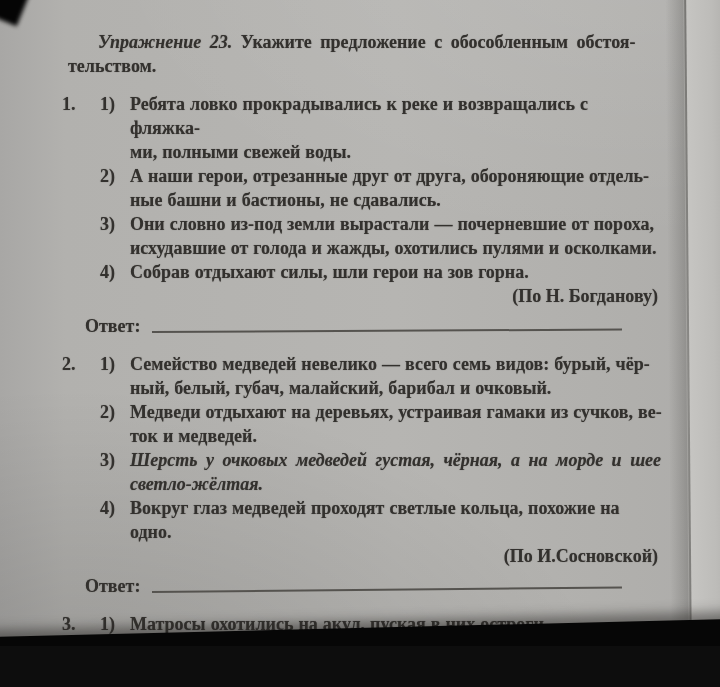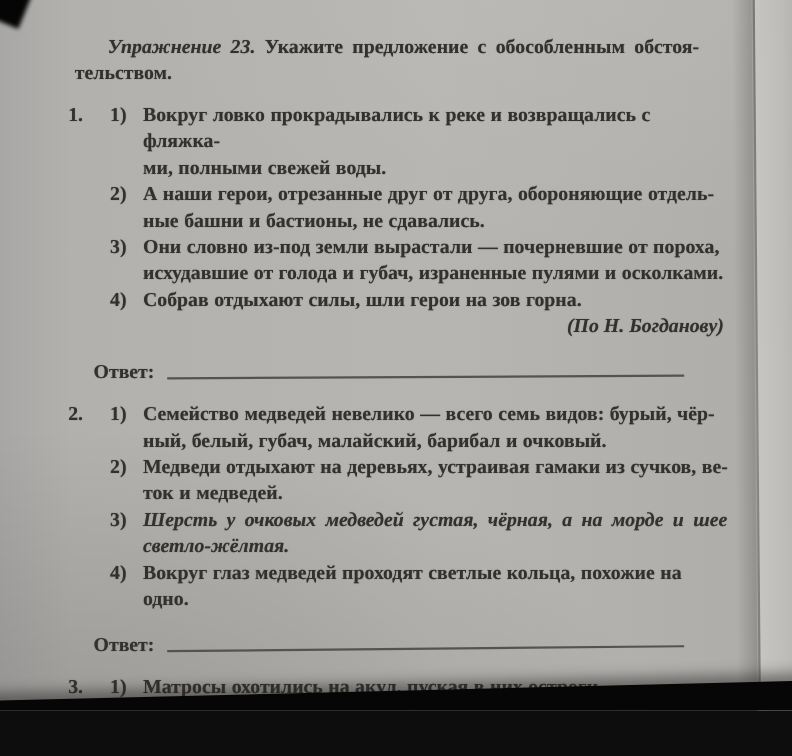"Вокруг ловко прокрадывались к реке" span.sentence { text: Вокруг -> Ребята }
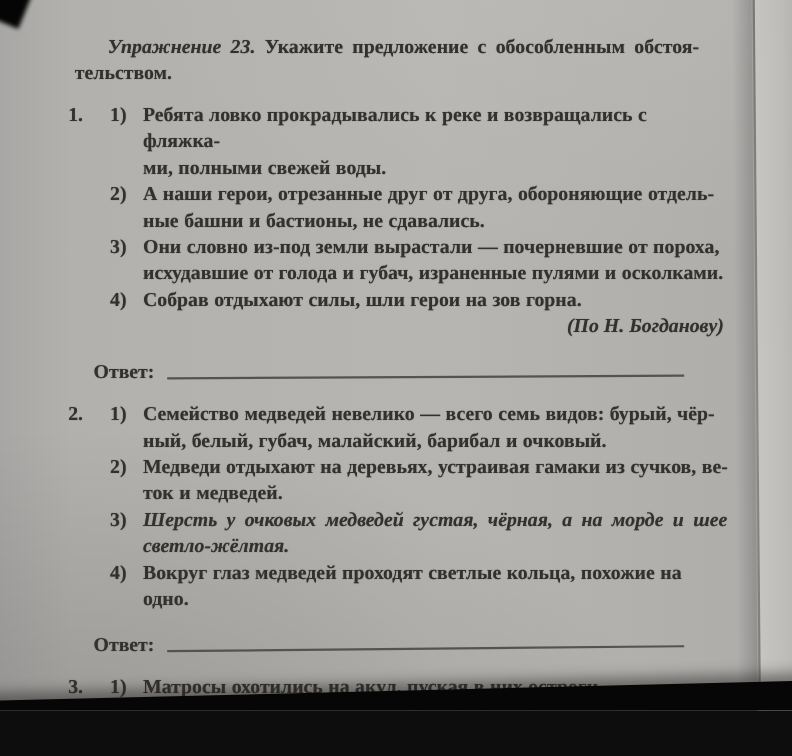"Они словно из-под земли вырастали" span.sentence { text: губач, израненные -> жажды, охотились }
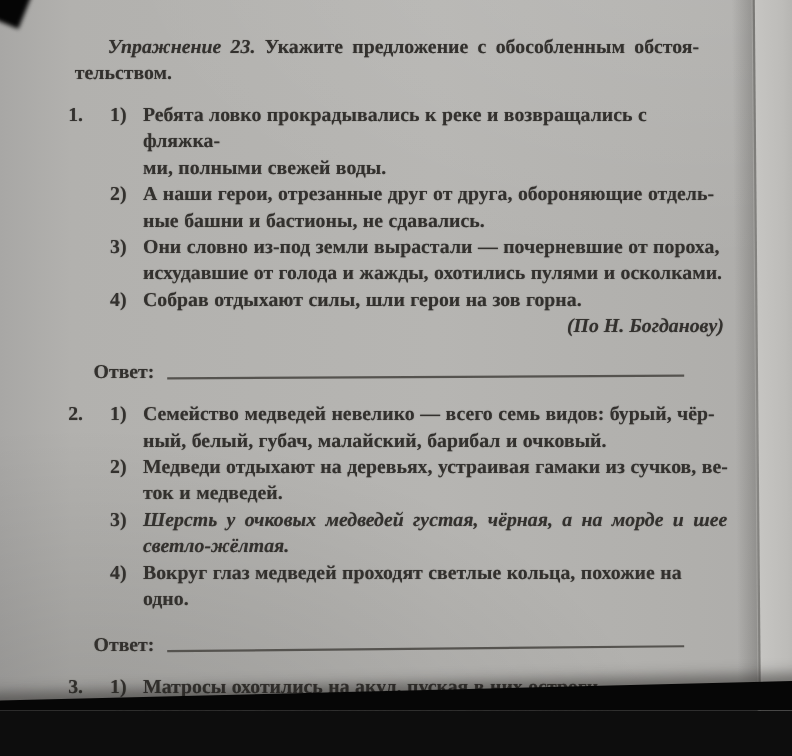"(По Н. Богданову)" .attribution { font-style: italic -> none }
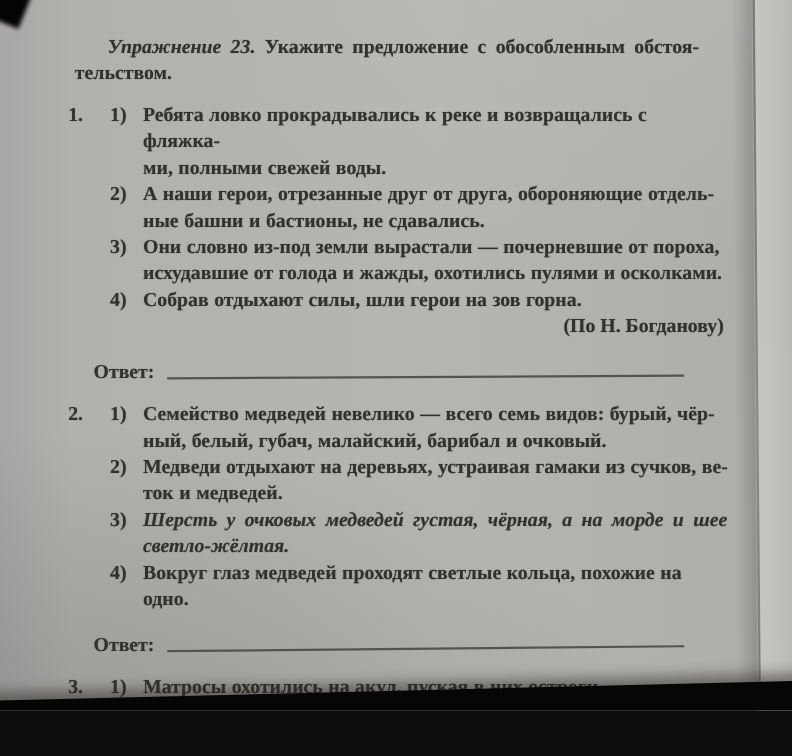"Ответ:" .answer-row { margin: 16px 0 0 -15px -> 4px 0 0 -15px }
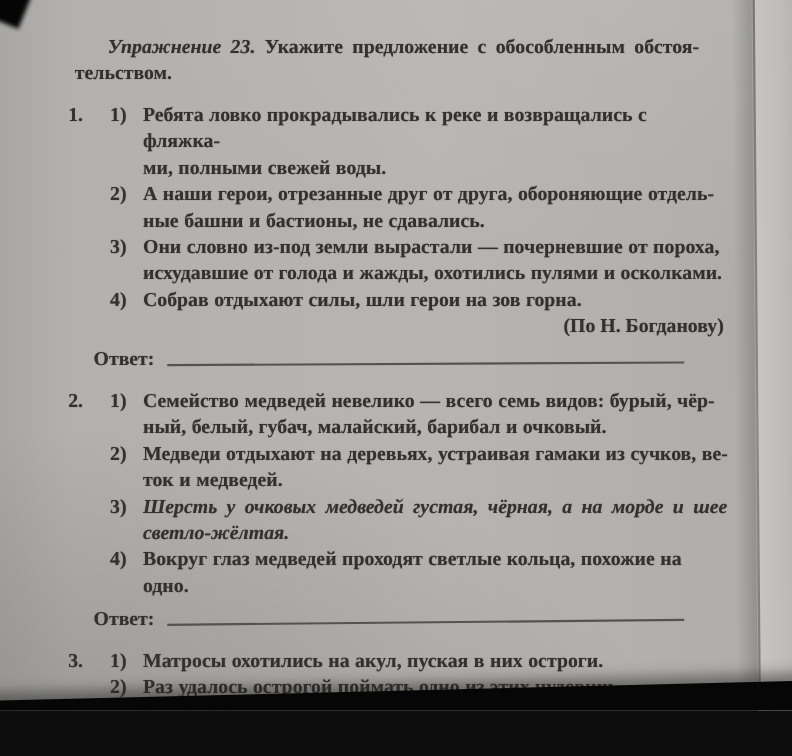"(По И.Сосновской)" div.attribution { html: none -> <div>(По И.Сосновской)</div> }
